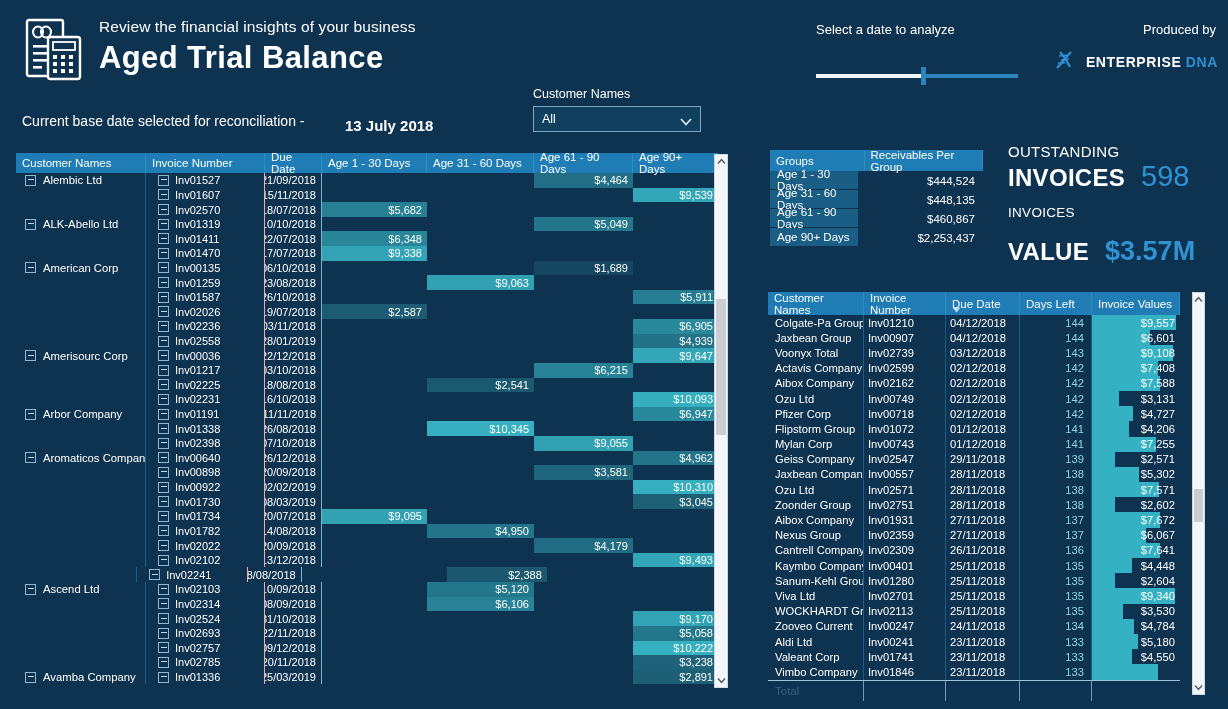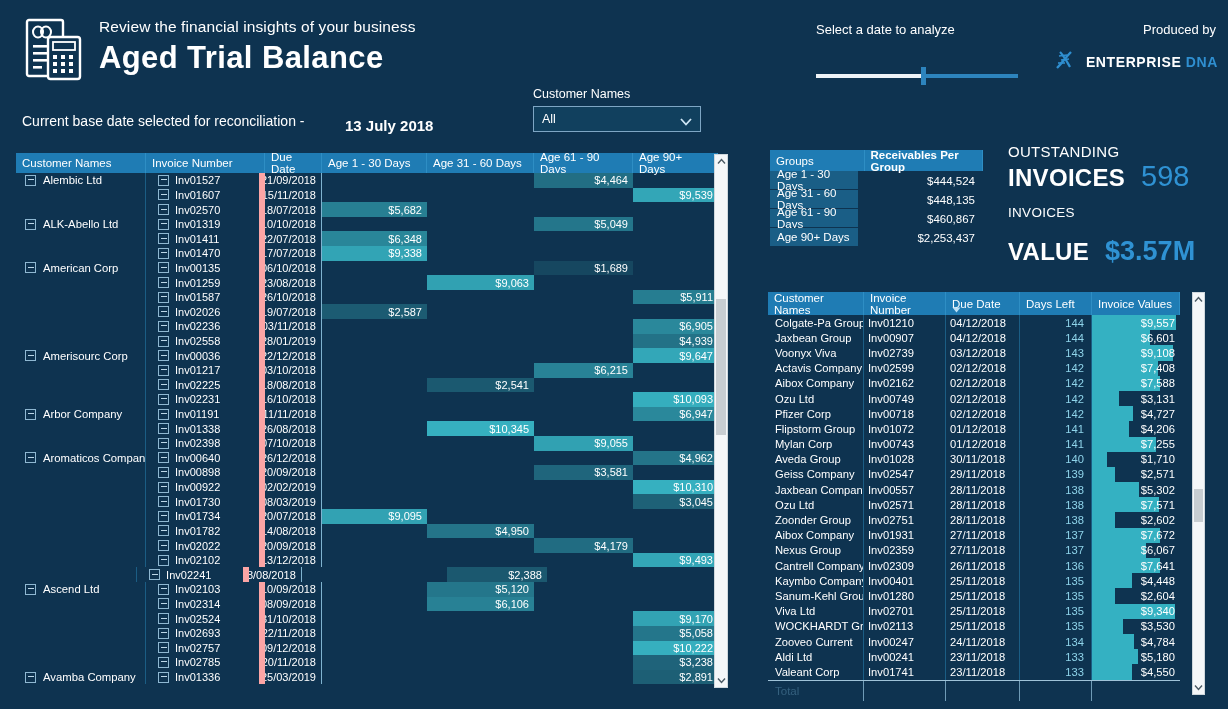"Receivables Per Group" .thead-cell.r { font-weight: bold -> none }
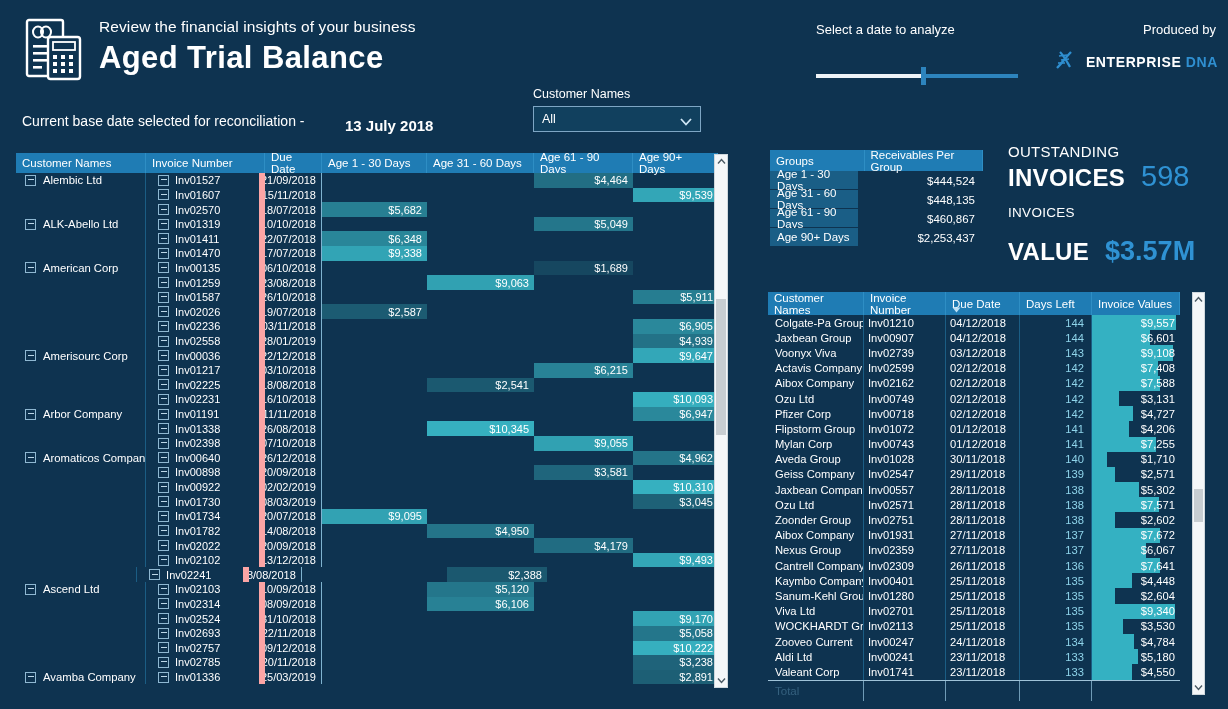"Inv01527" .c-inv { border-right: 6px solid #fca5a5 -> 1px solid #fca5a5 }
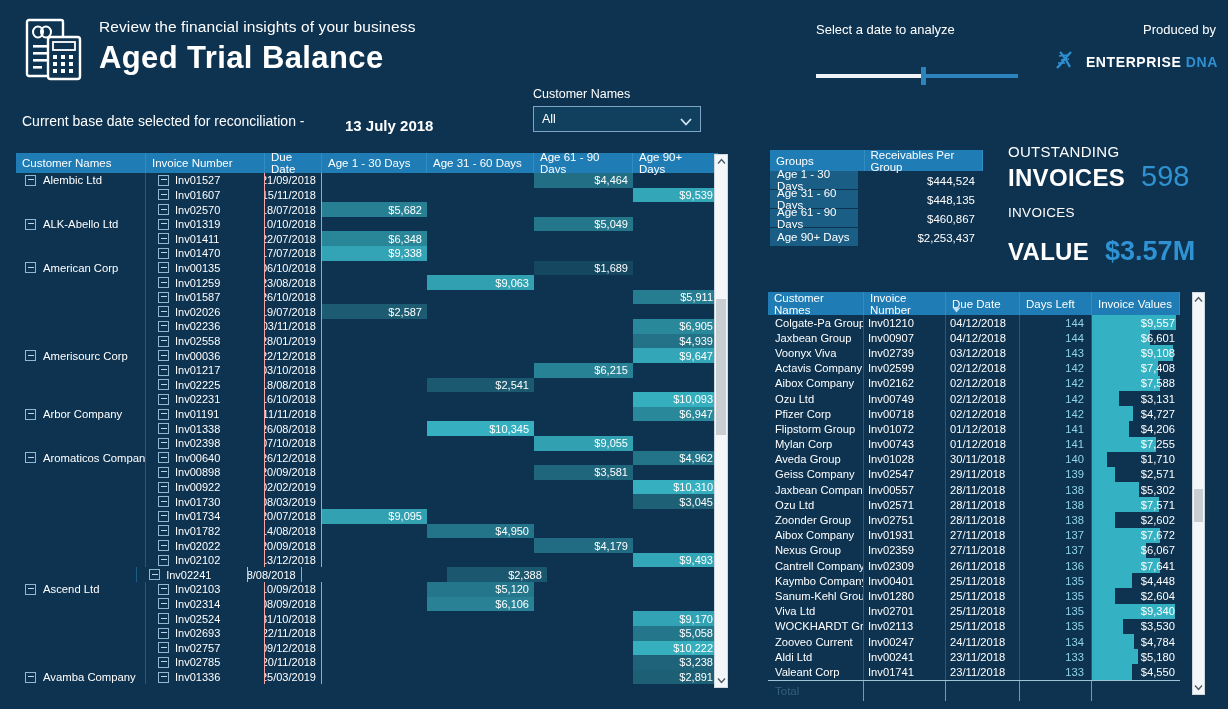"Voonyx Viva" div.dcell { text: Viva -> Total }
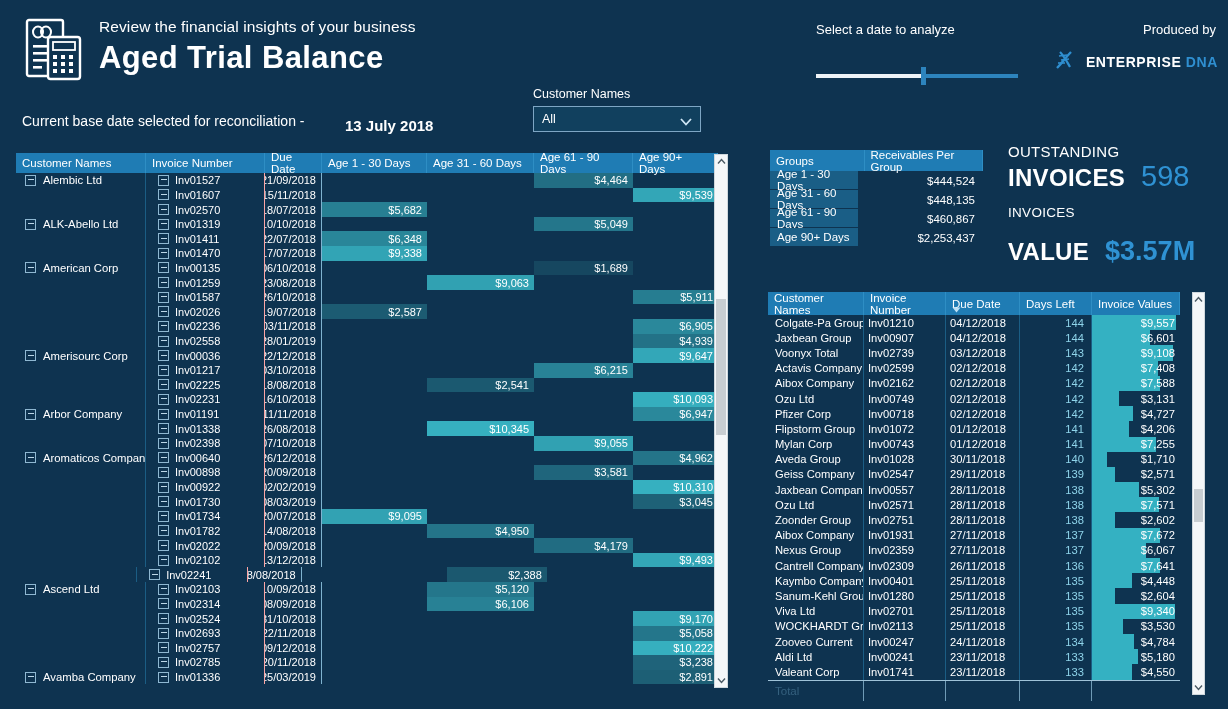"Aveda Group" div.drow { html: <div> <div>Aveda Group</div> <div>Inv01028</div> <div>30/11/2018</div> <div>140</div> <div> <div></div> <span>$1,710</span> </div> </div> -> none }
